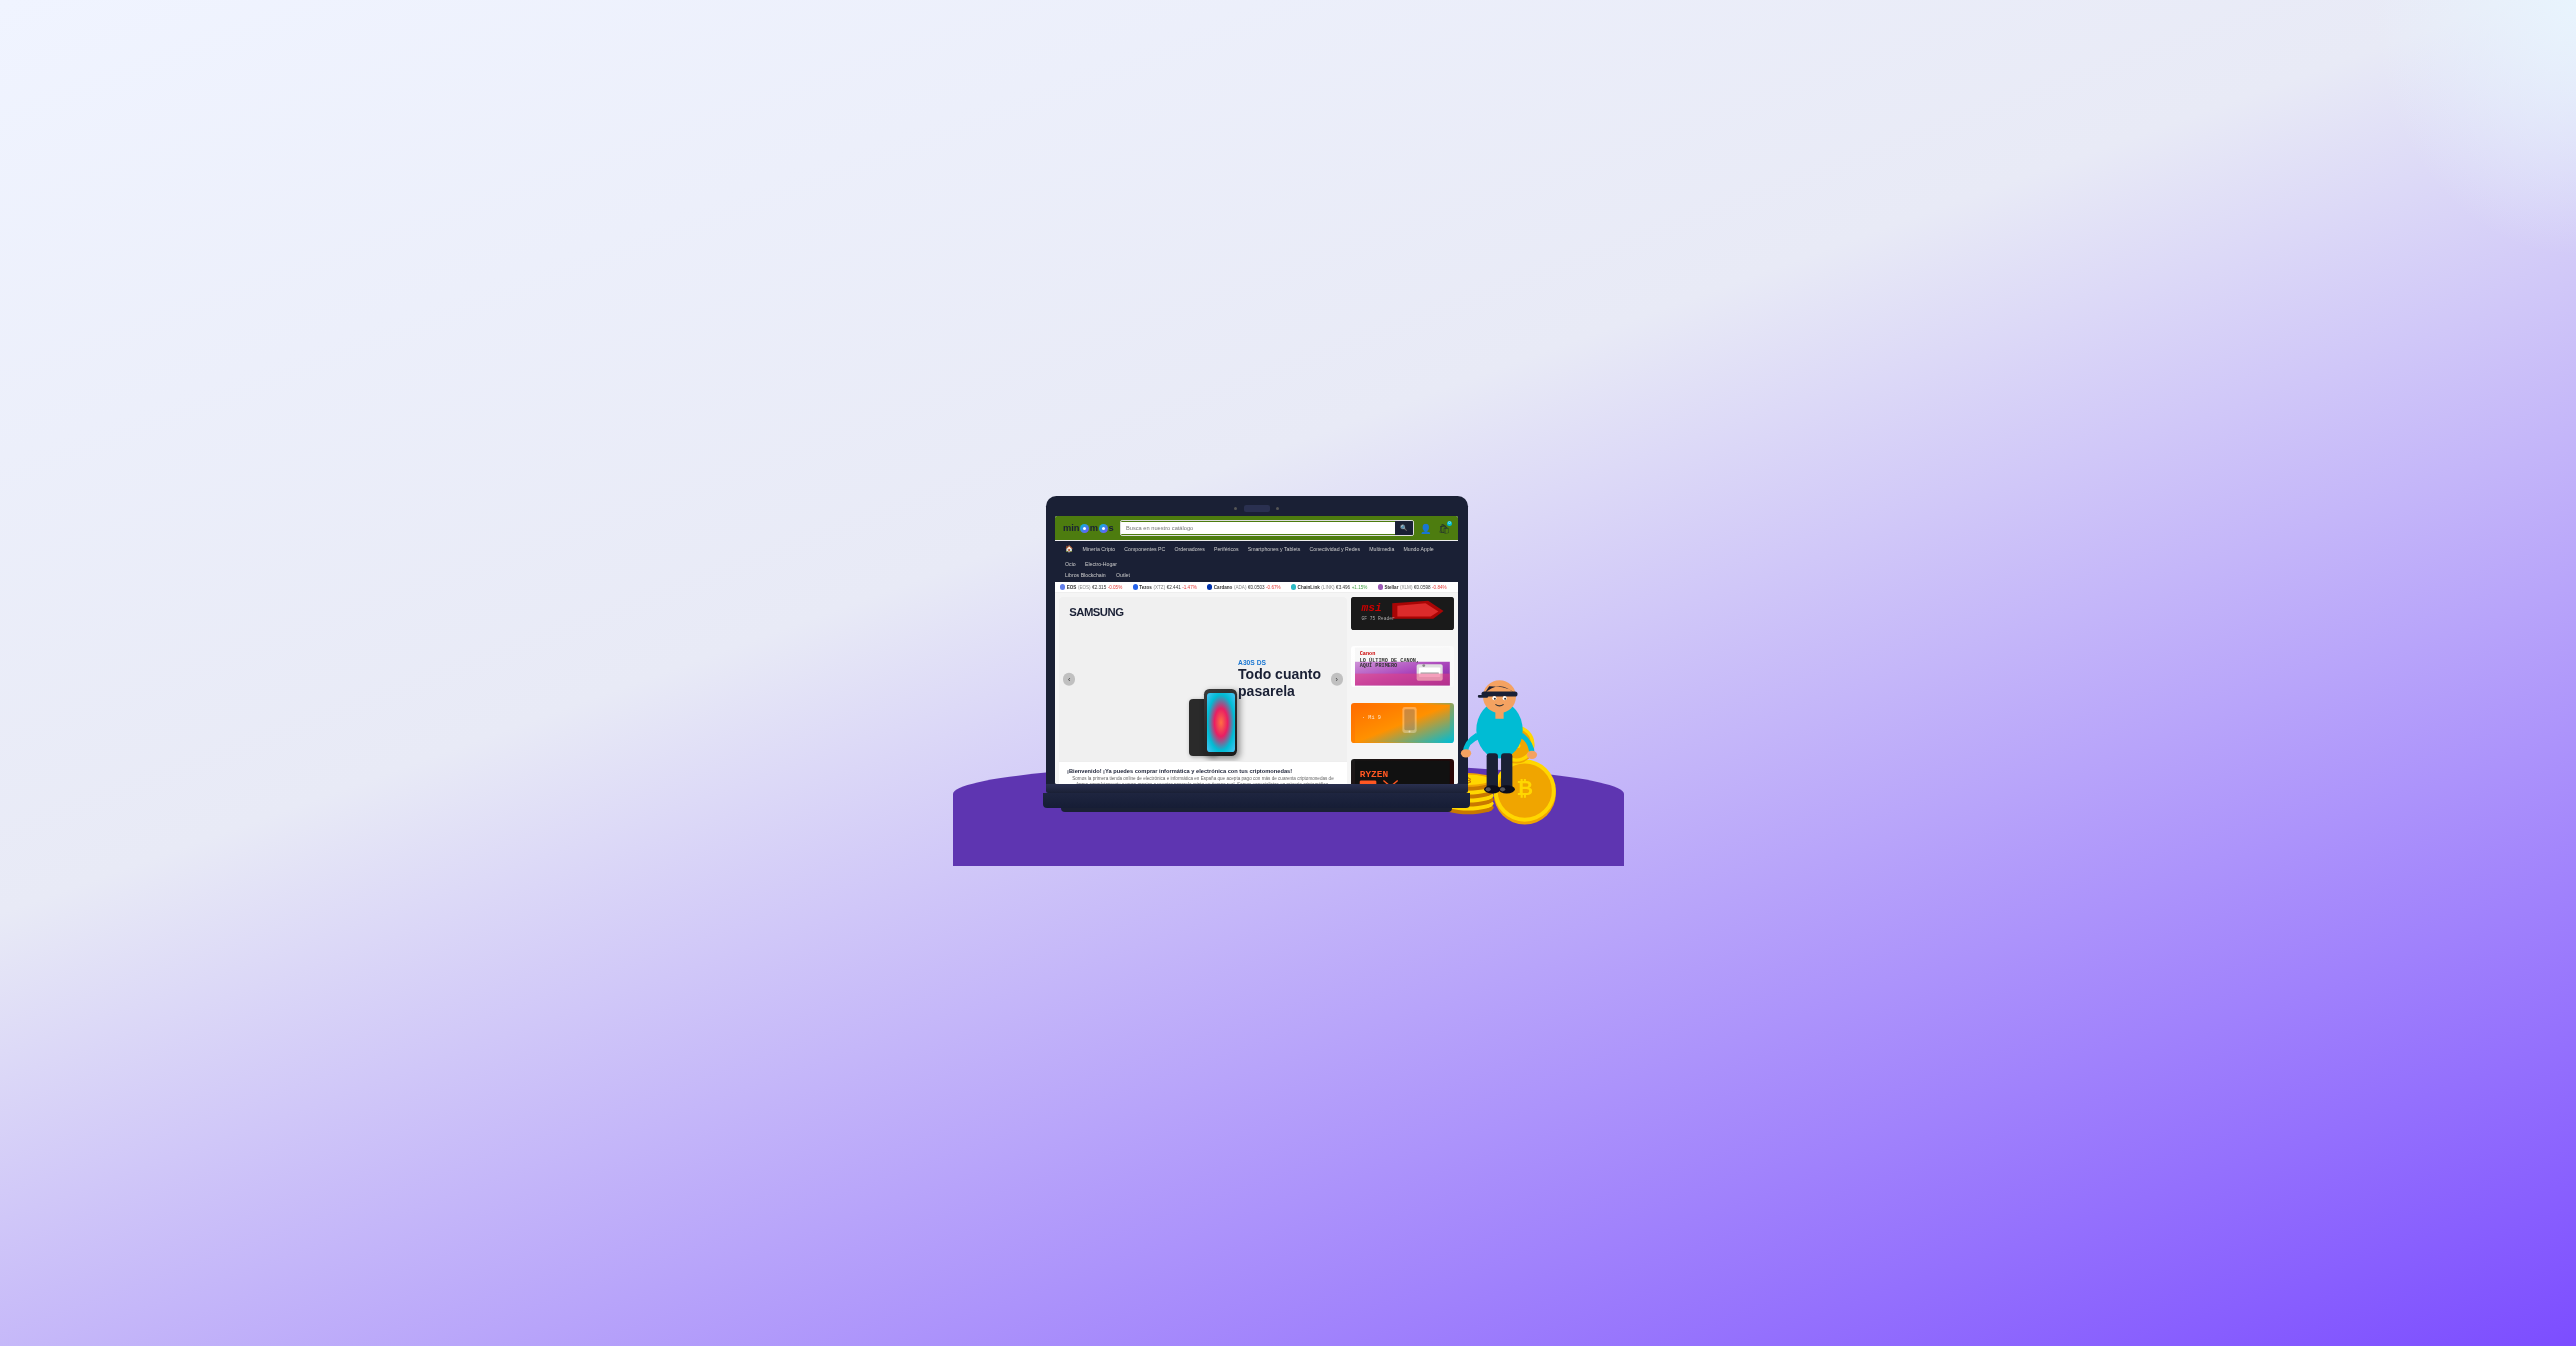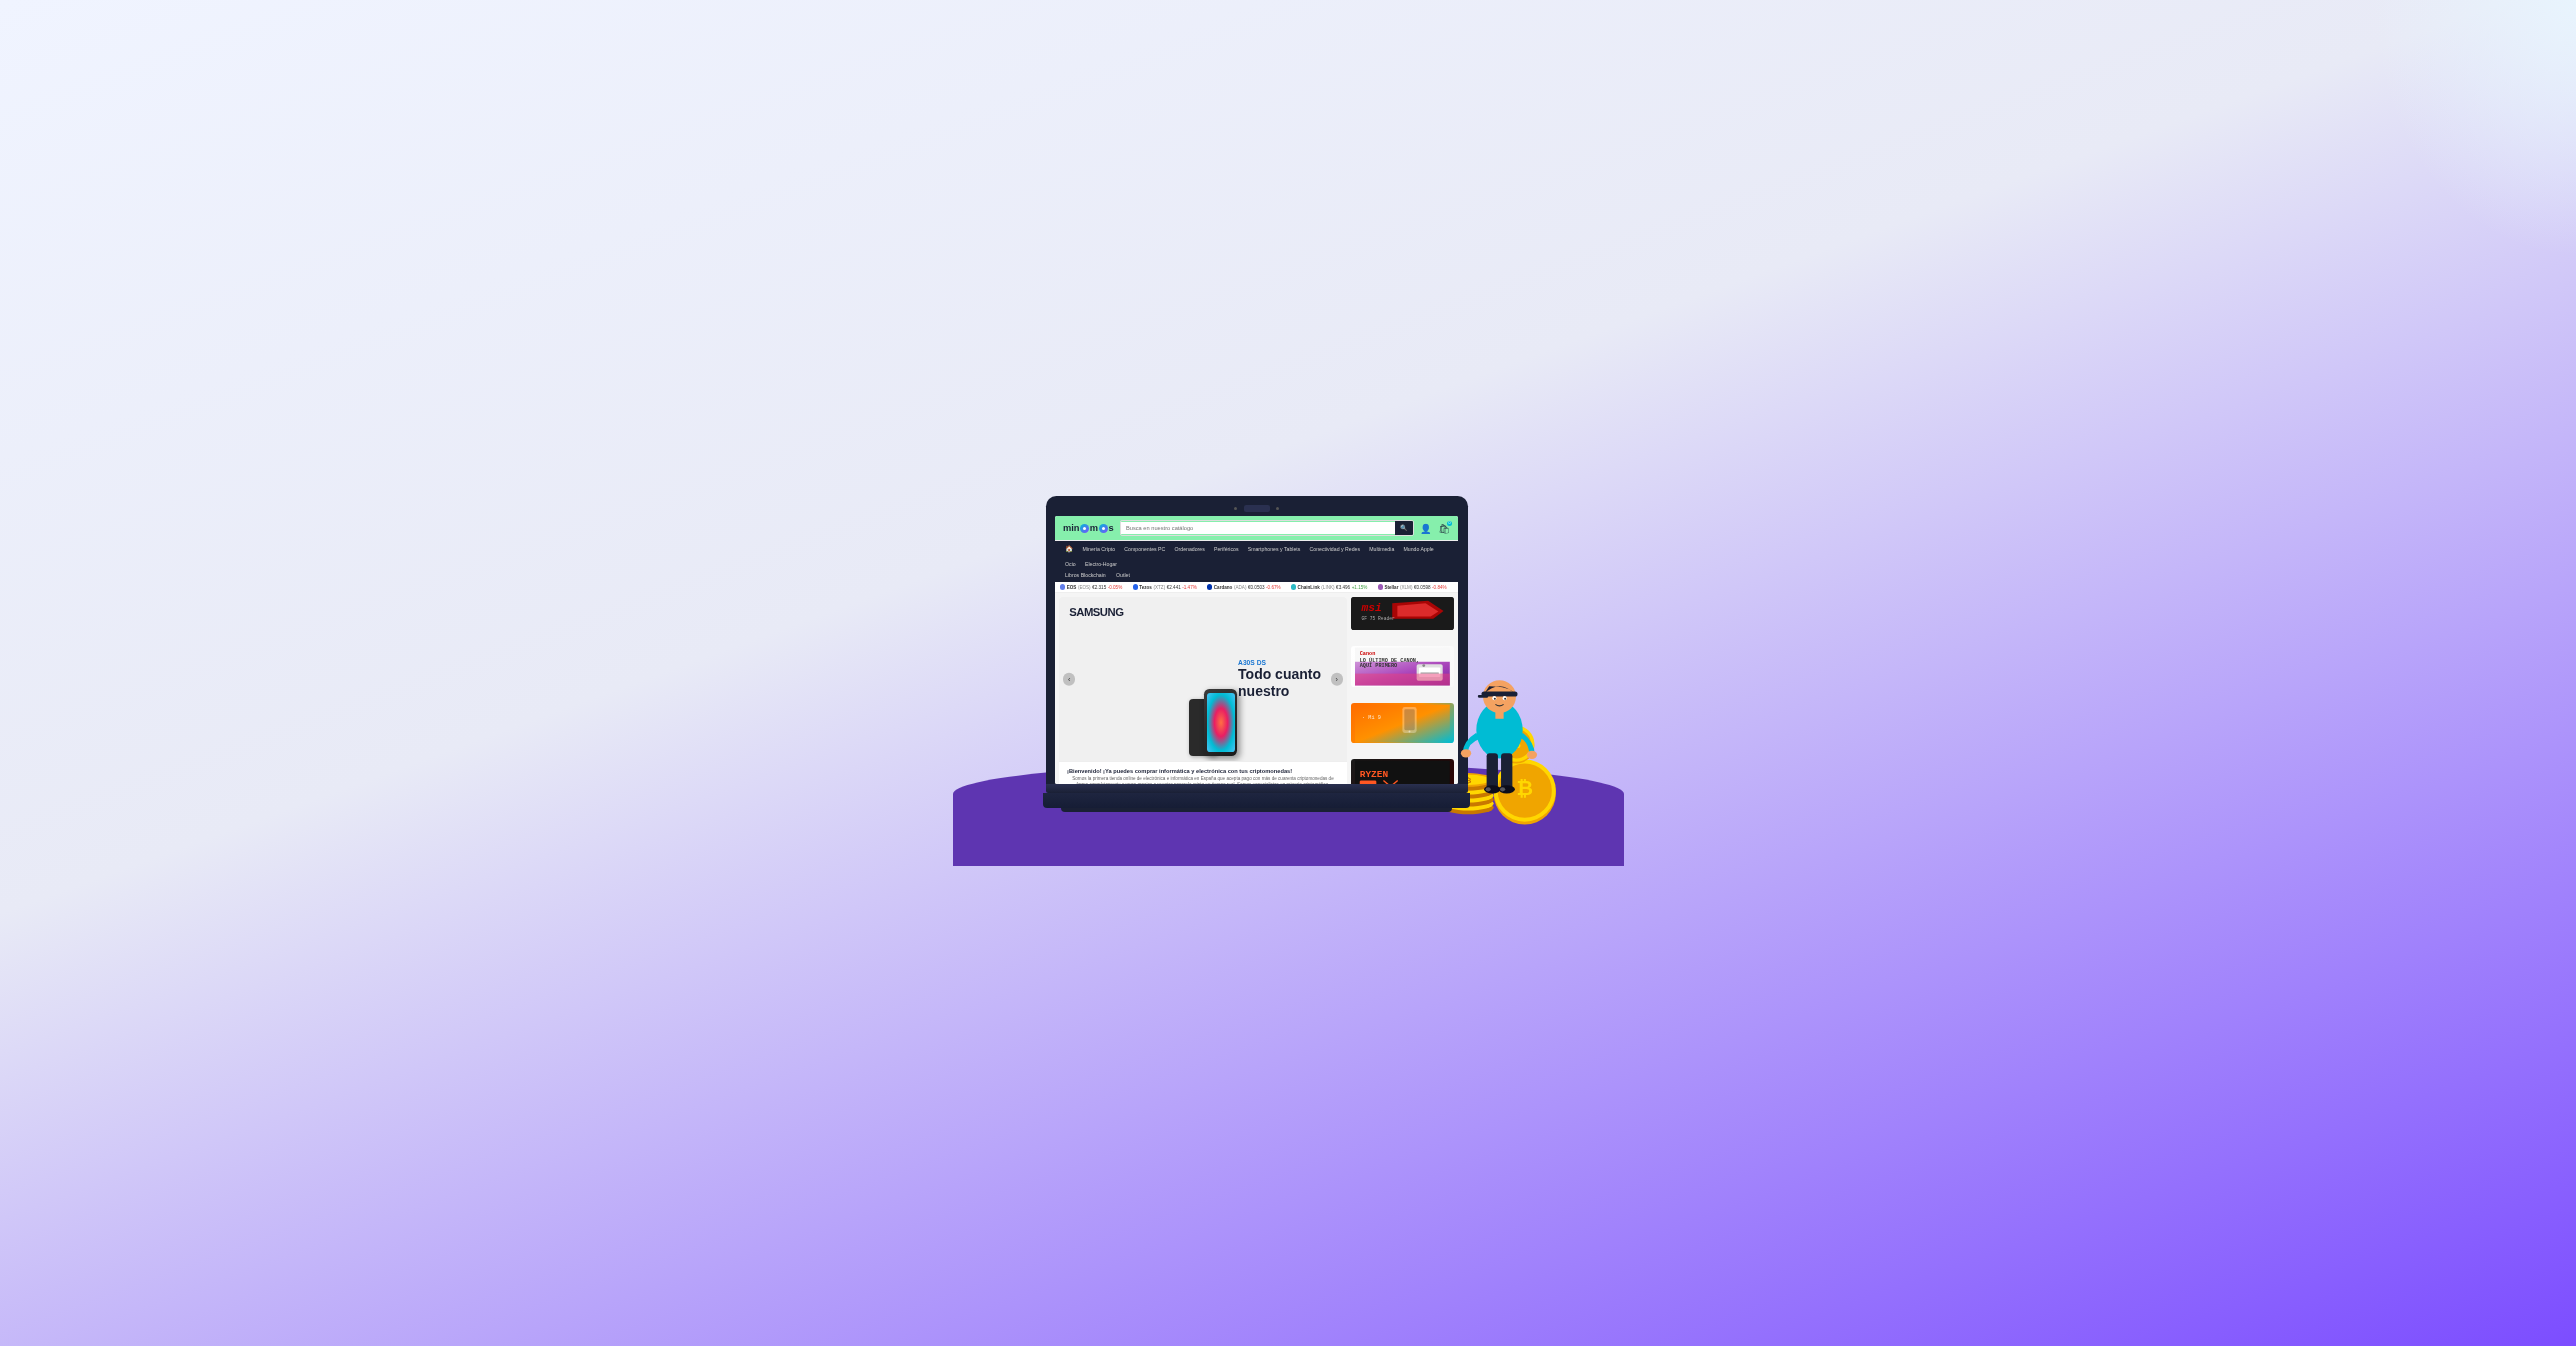"min m s" .site-header { background: #86efac -> #4d7c0f }
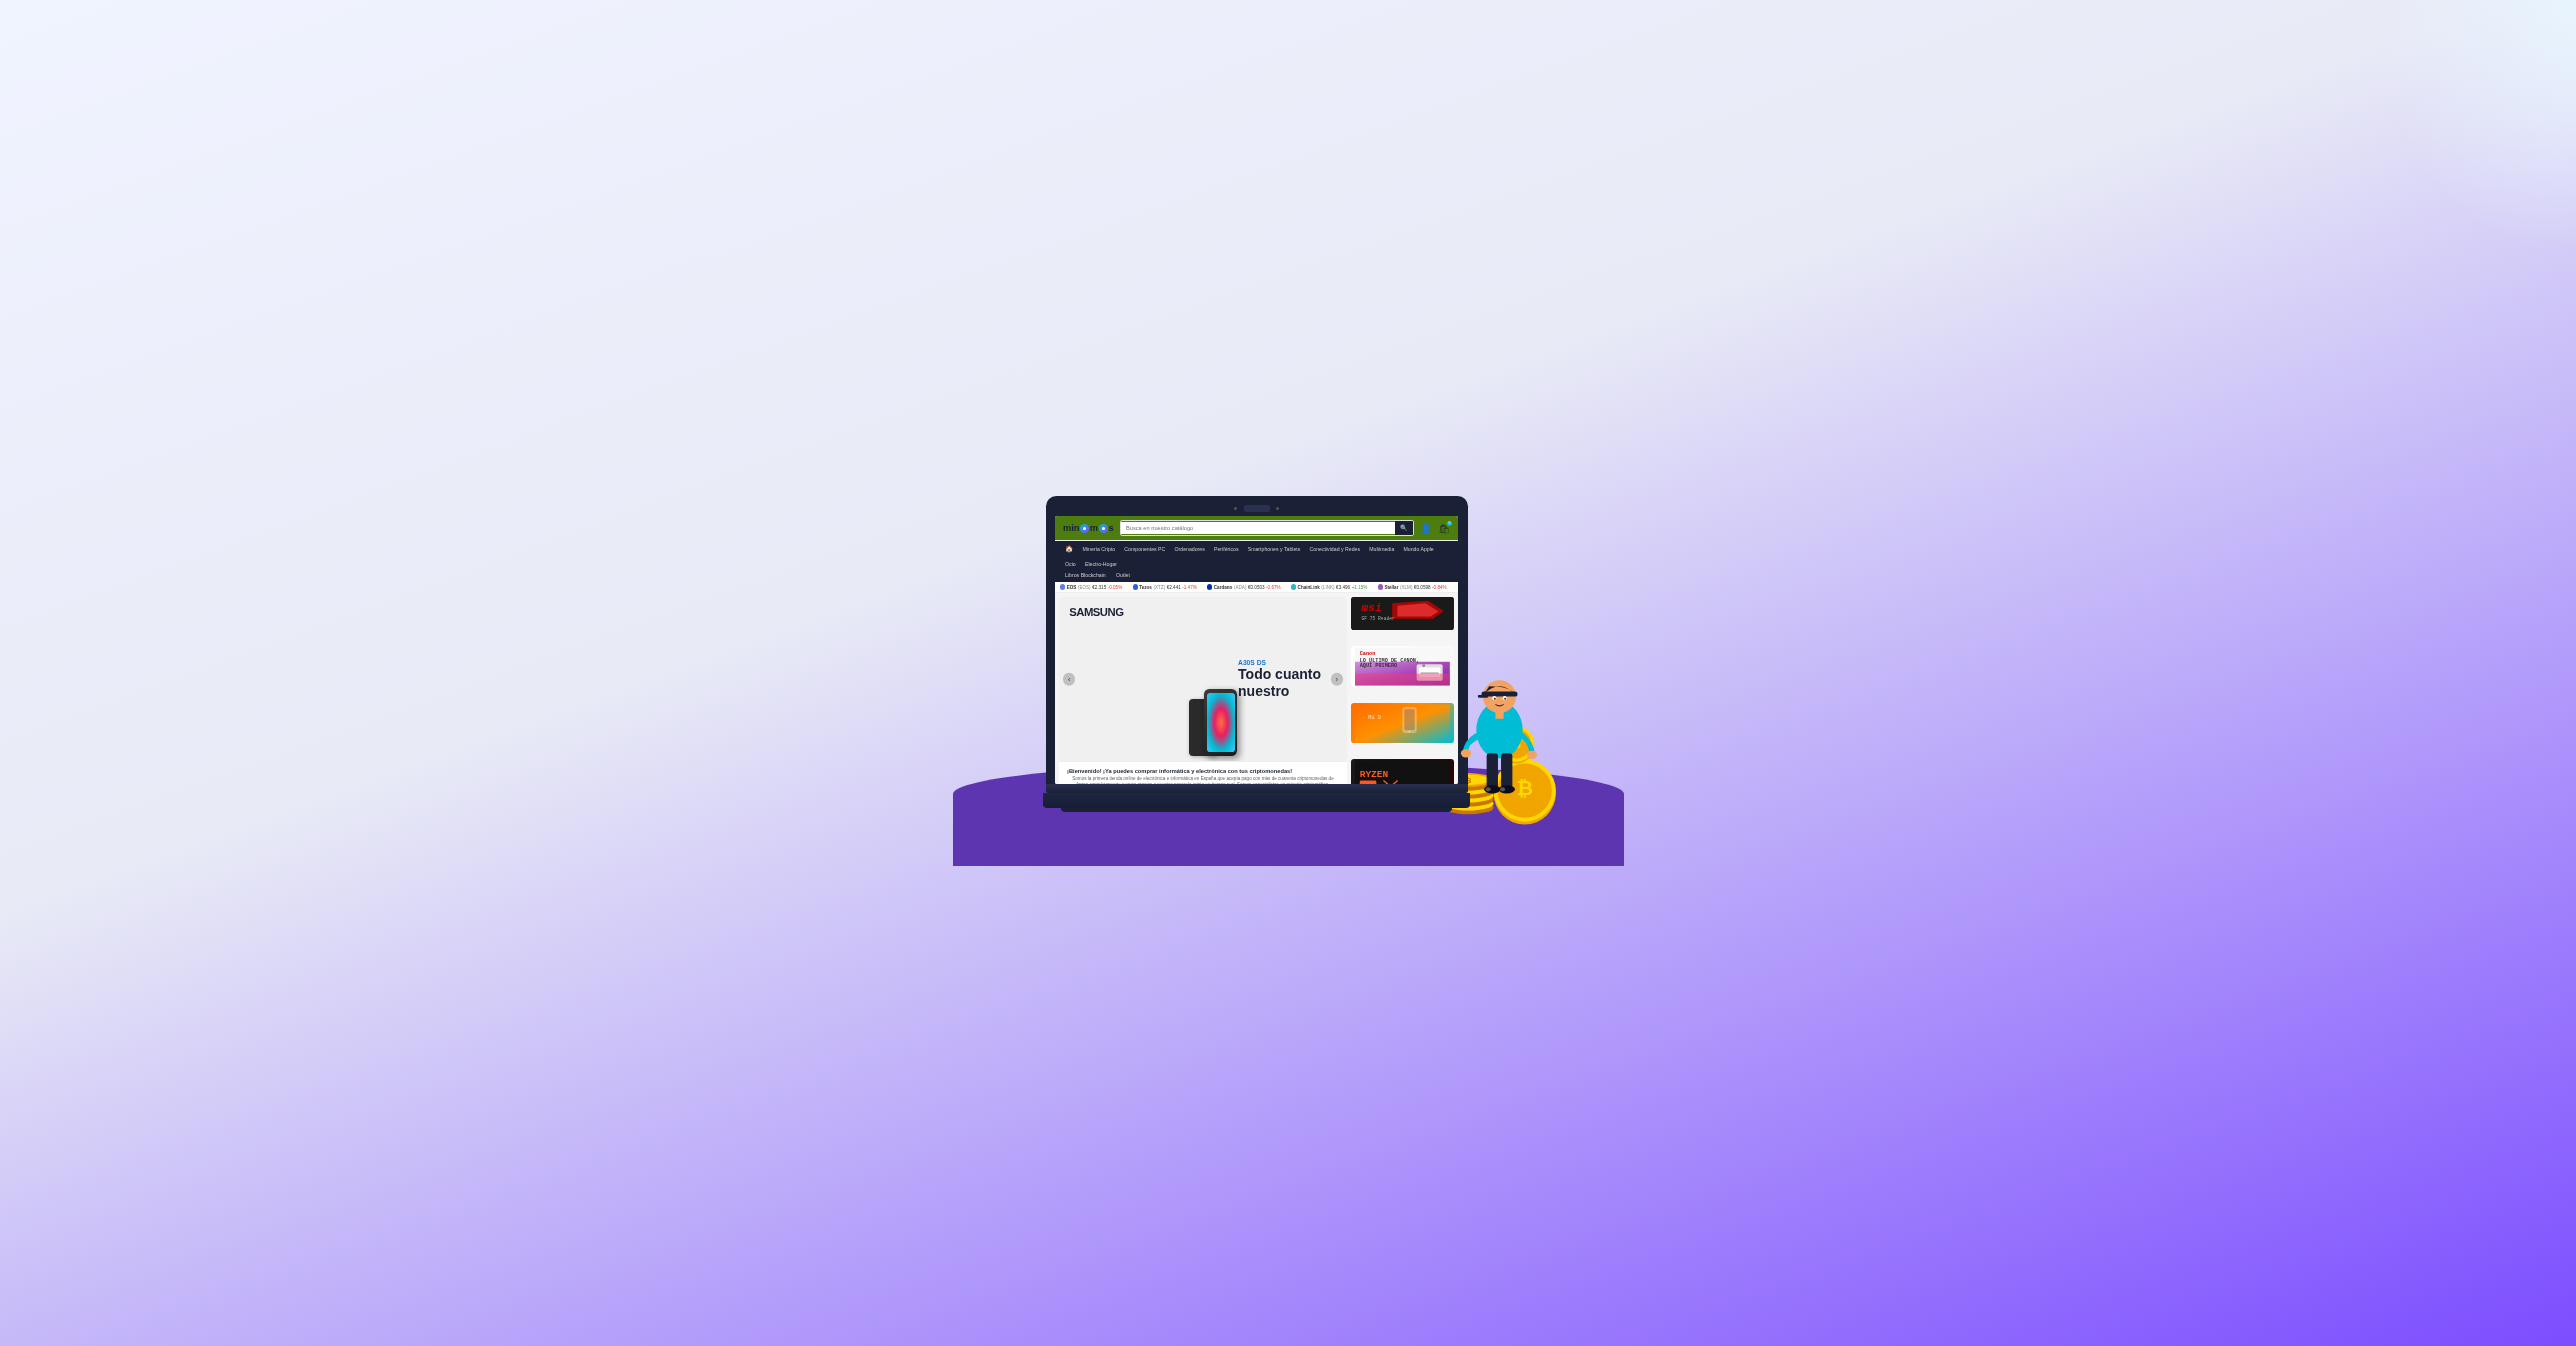"nuestro" span { text: nuestro -> pasarela }
